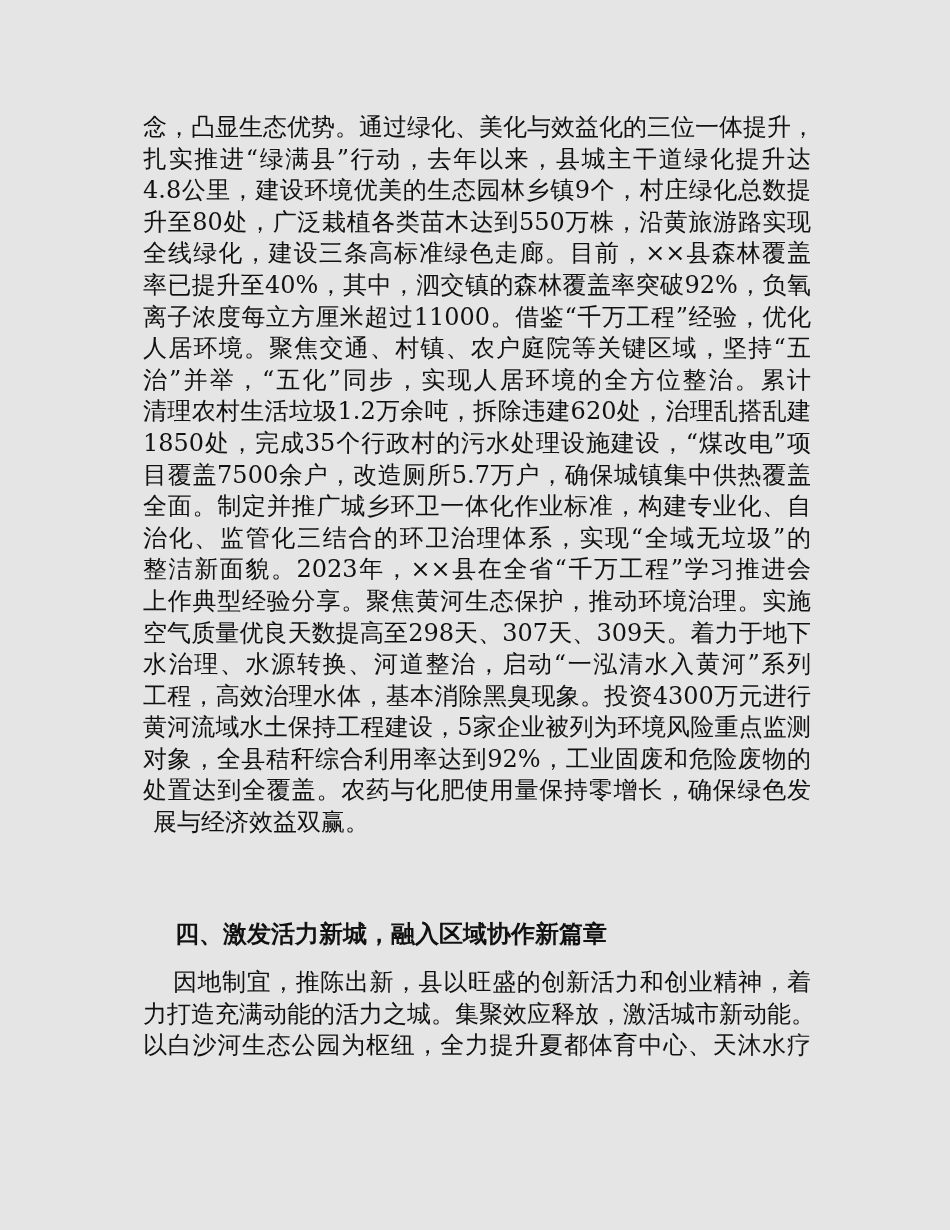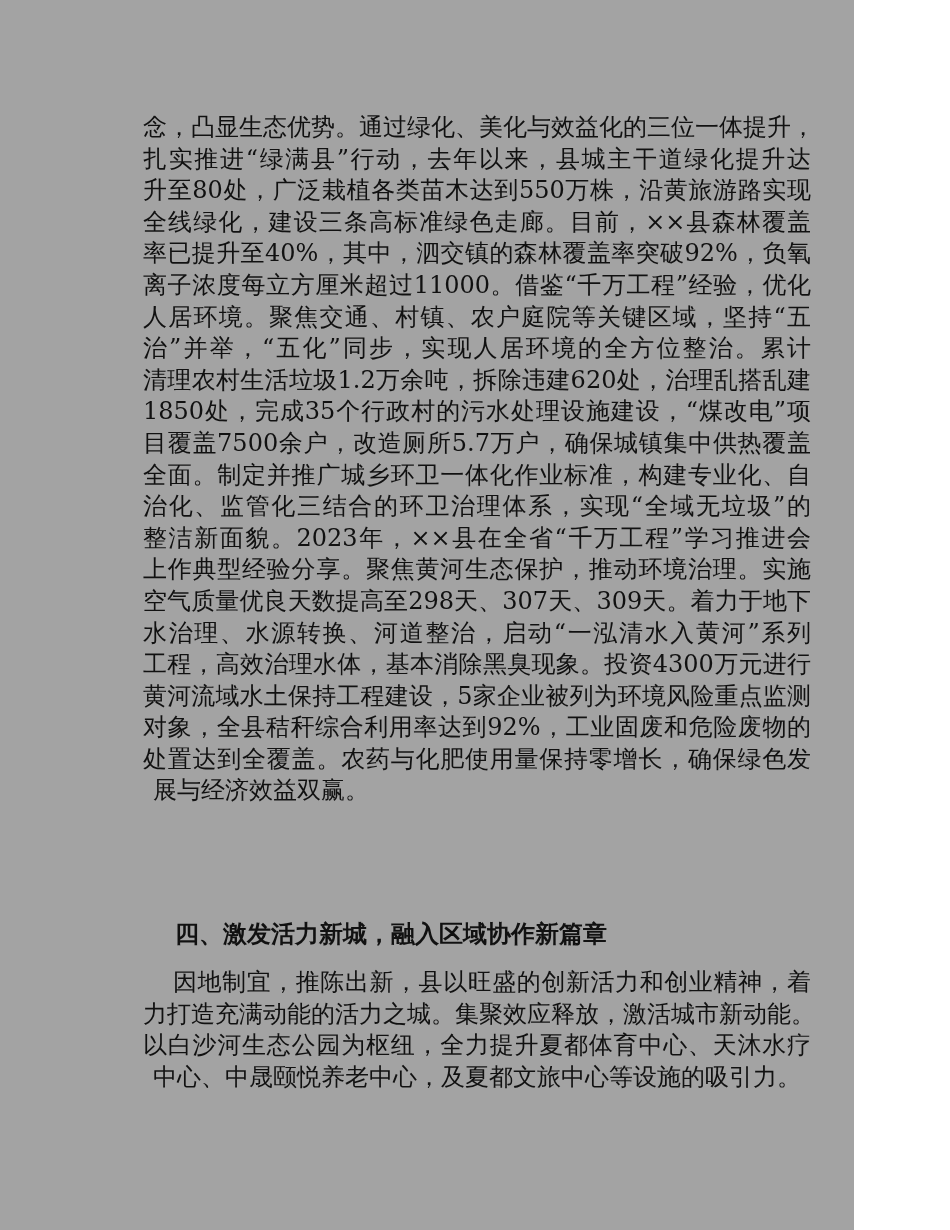"念，凸显生态优势。通过绿化、美化与效益化的三位一体提升，" .page { background: #a3a3a3 -> #e5e5e5; width: 854px -> 950px }
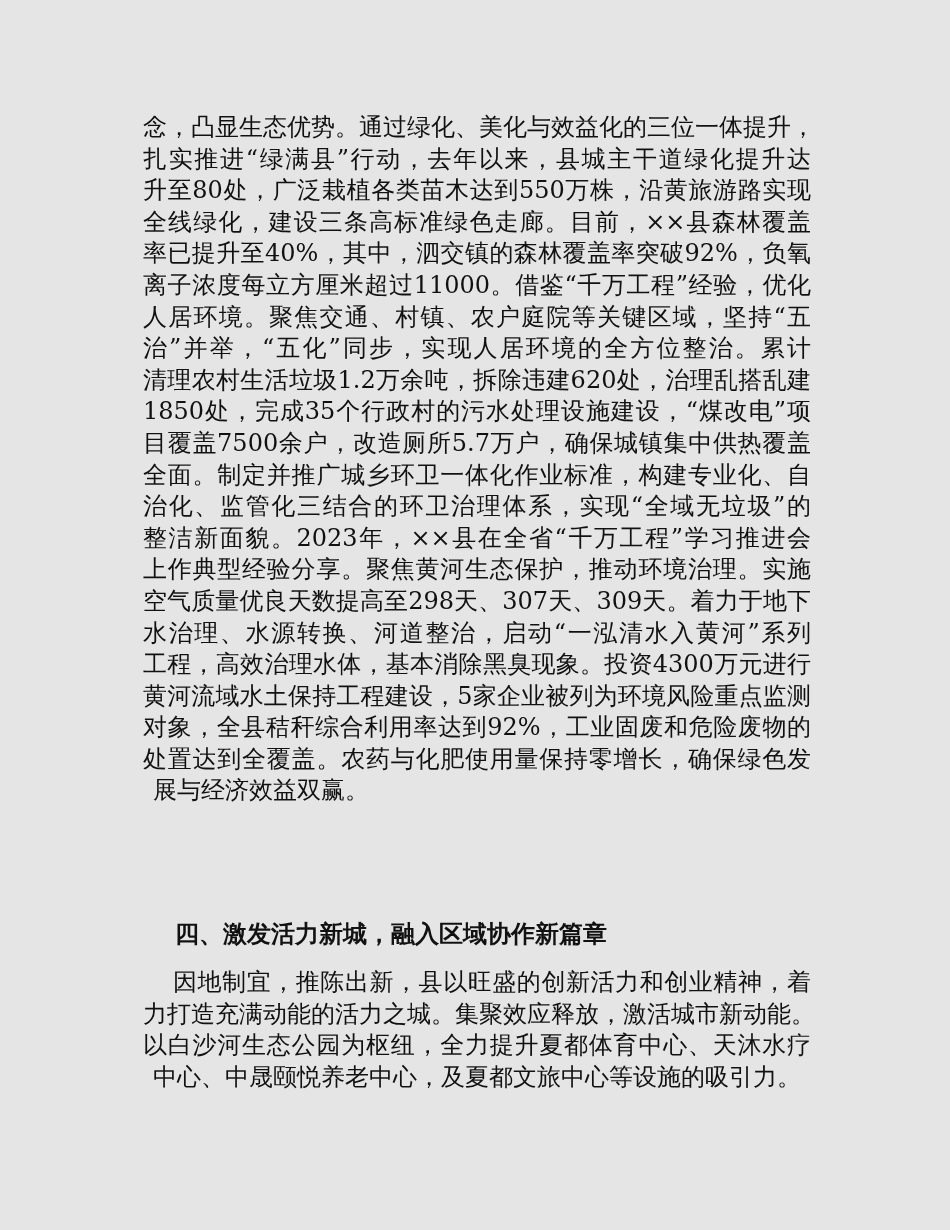"4.8公里，建设环境优美的生态园林乡镇9个，村庄绿化总数提" div.line { html: none -> <div>4.8公里，建设环境优美的生态园林乡镇9个，村庄绿化总数提</div> }
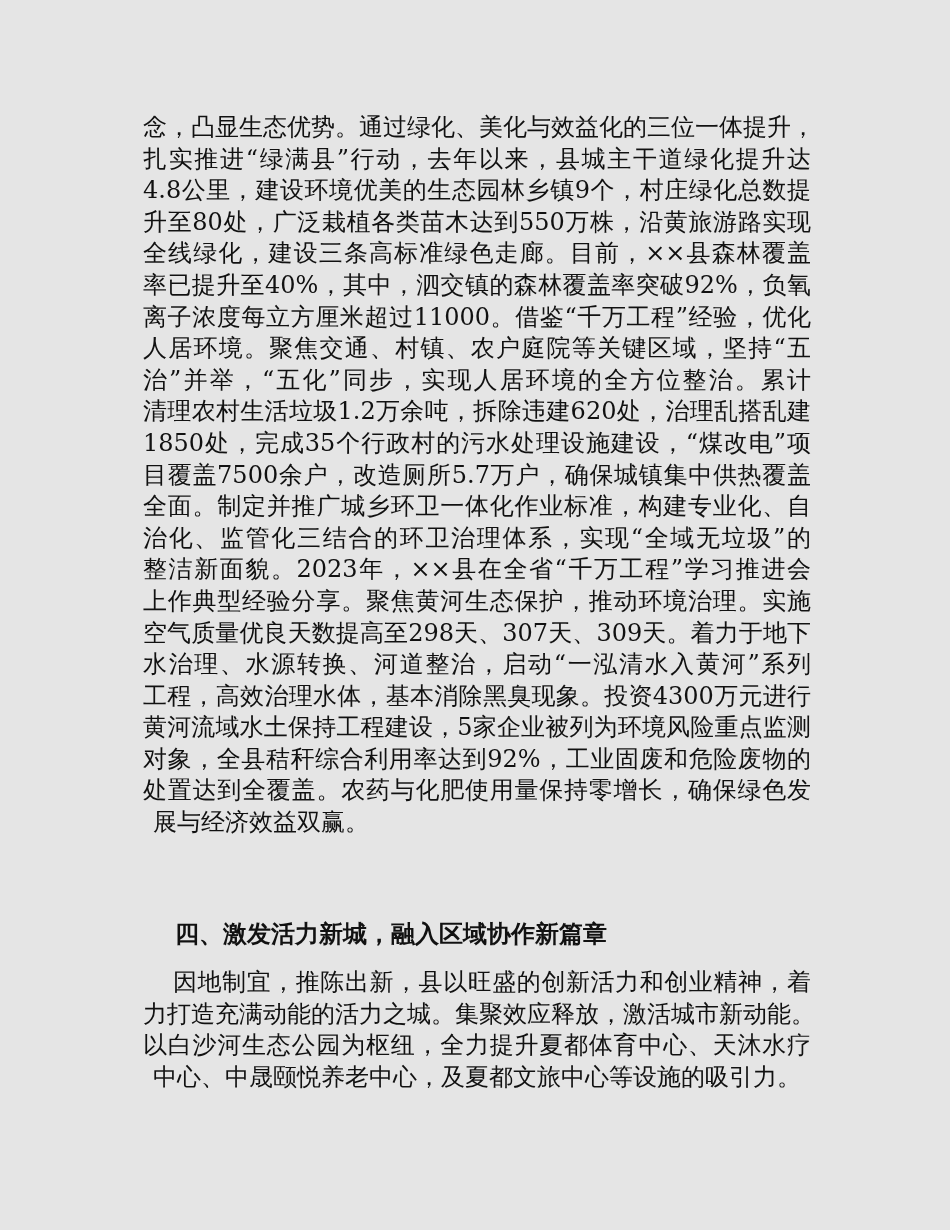"中心、中晟颐悦养老中心，及夏都文旅中心等设施的吸引力。" div.line { html: <div>中心、中晟颐悦养老中心，及夏都文旅中心等设施的吸引力。</div> -> none }
